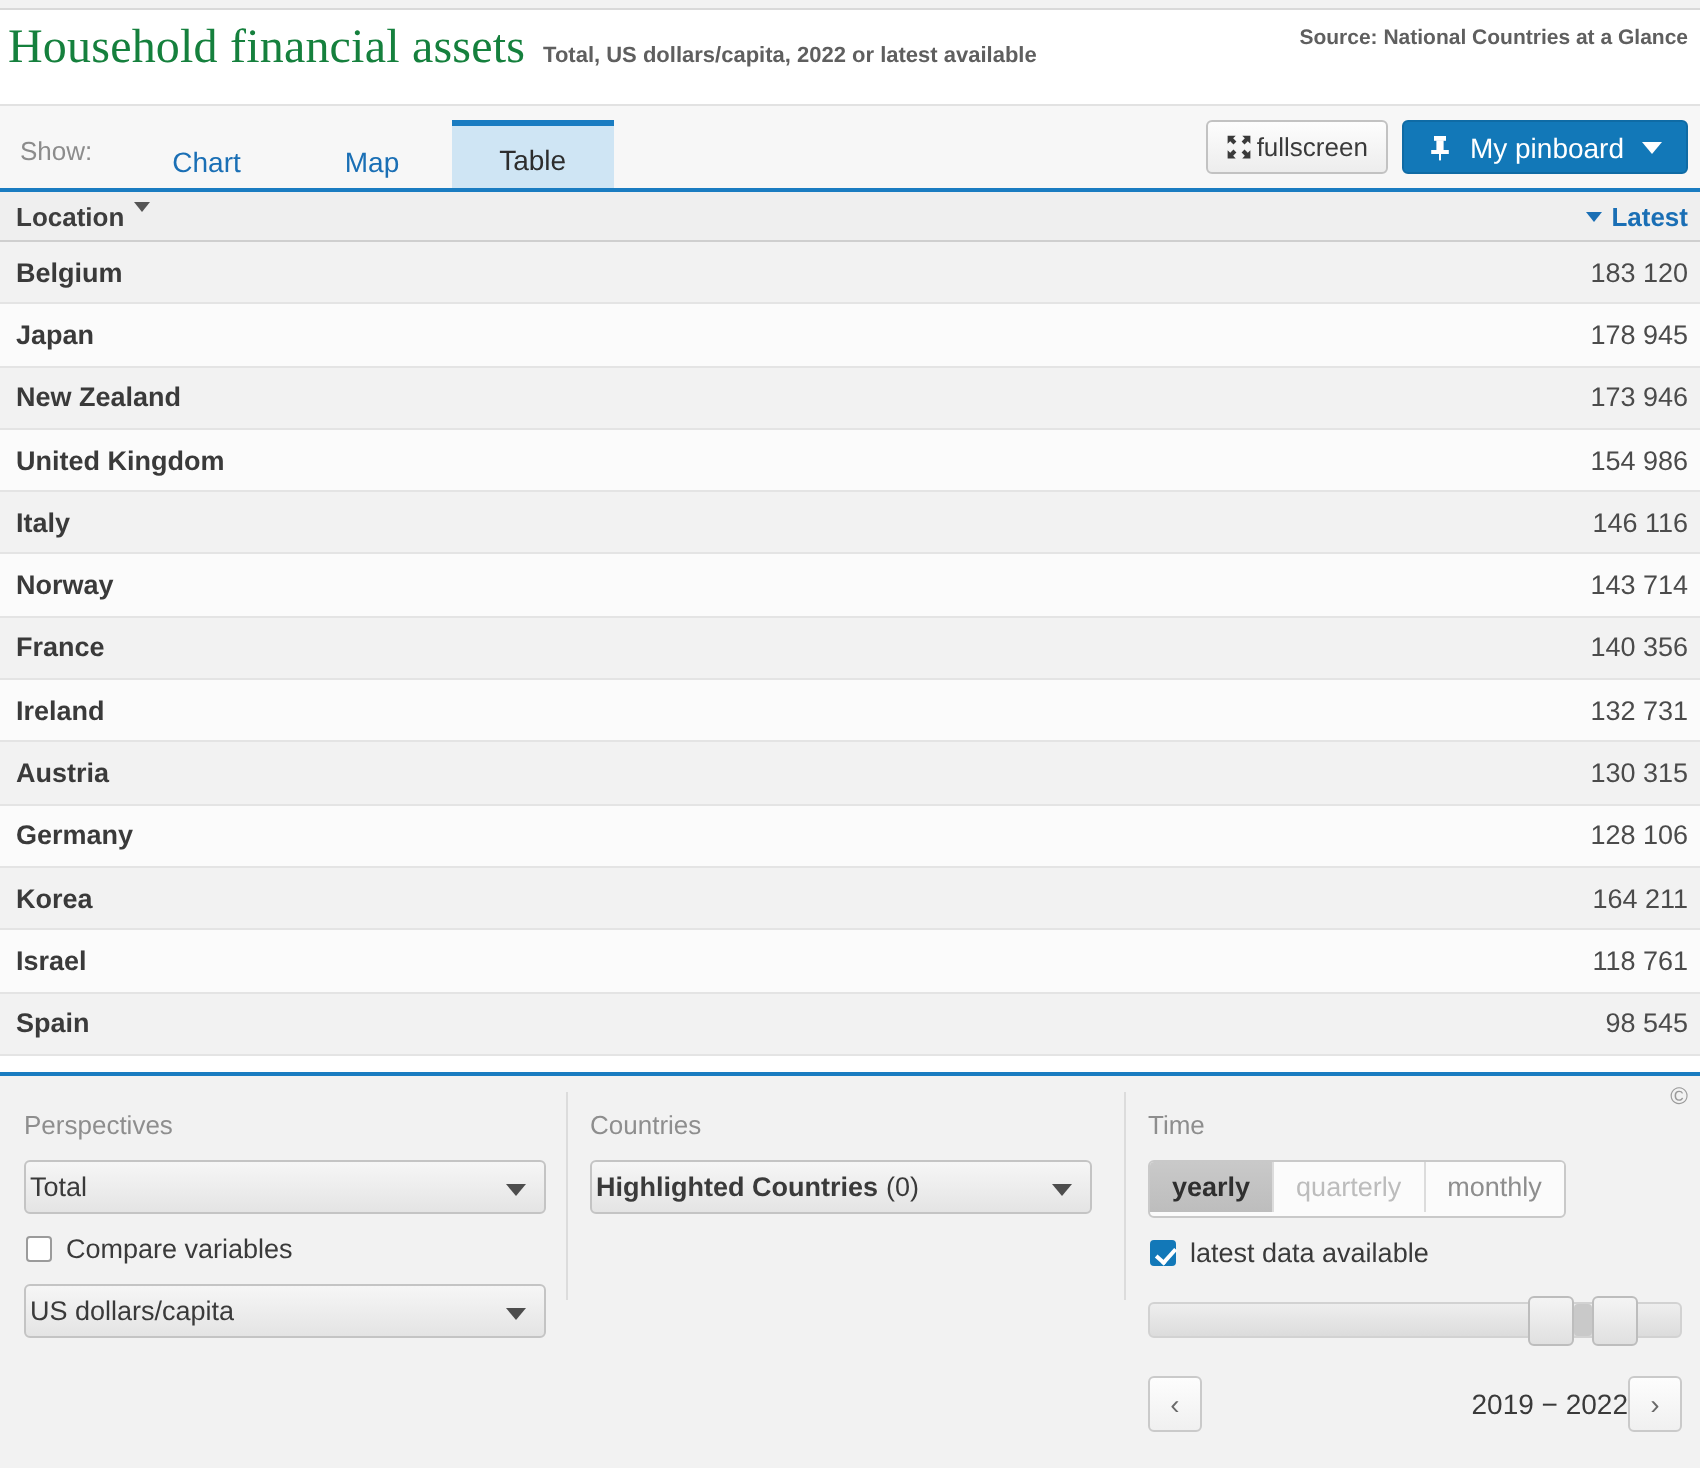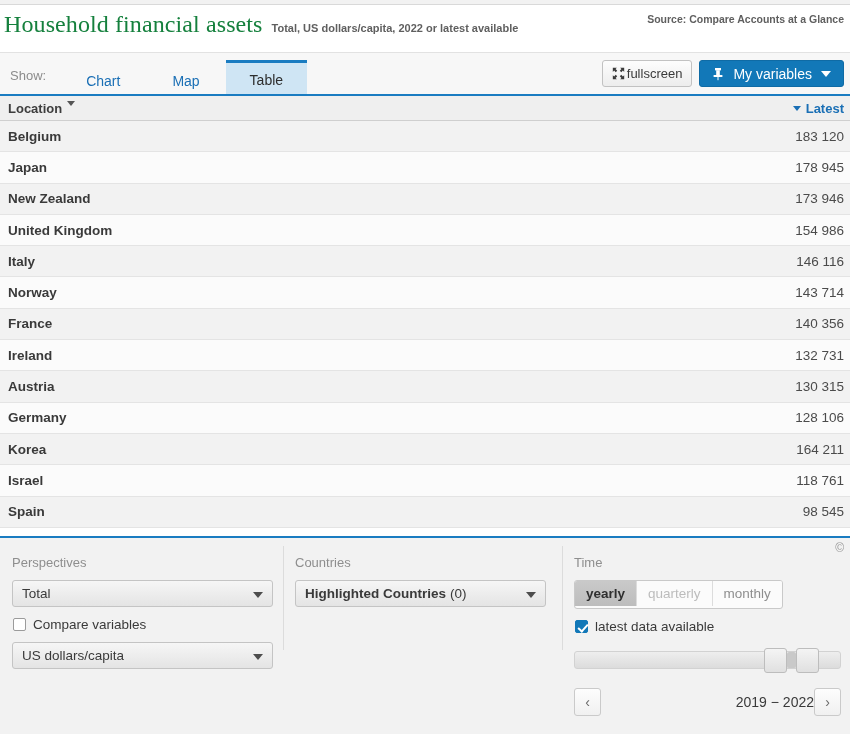"Source: Compare Accounts at a" span.source-note { text: Compare Accounts -> National Countries }
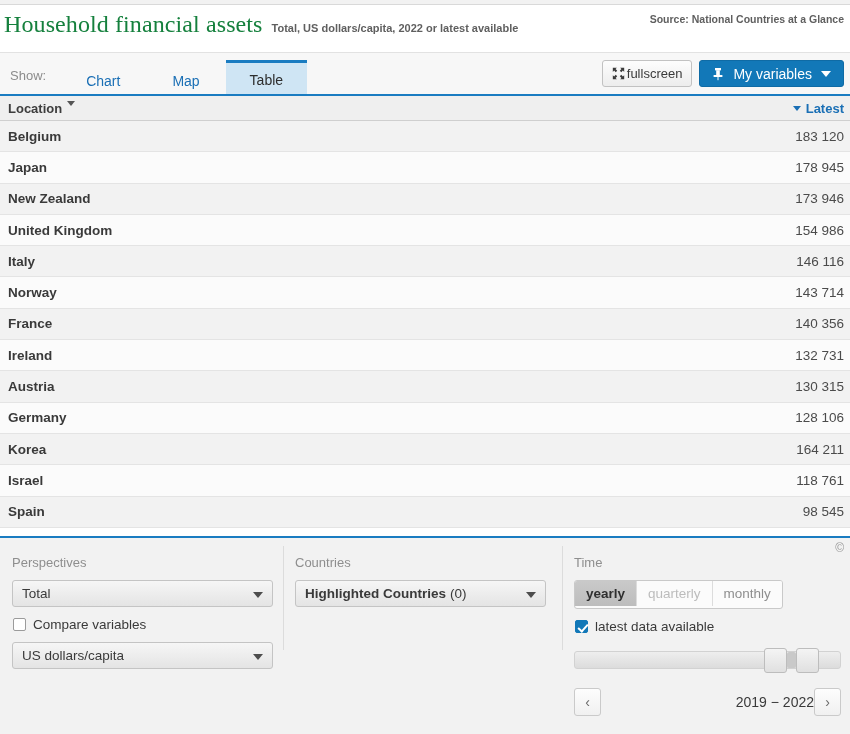"My variables" span { text: variables -> pinboard }
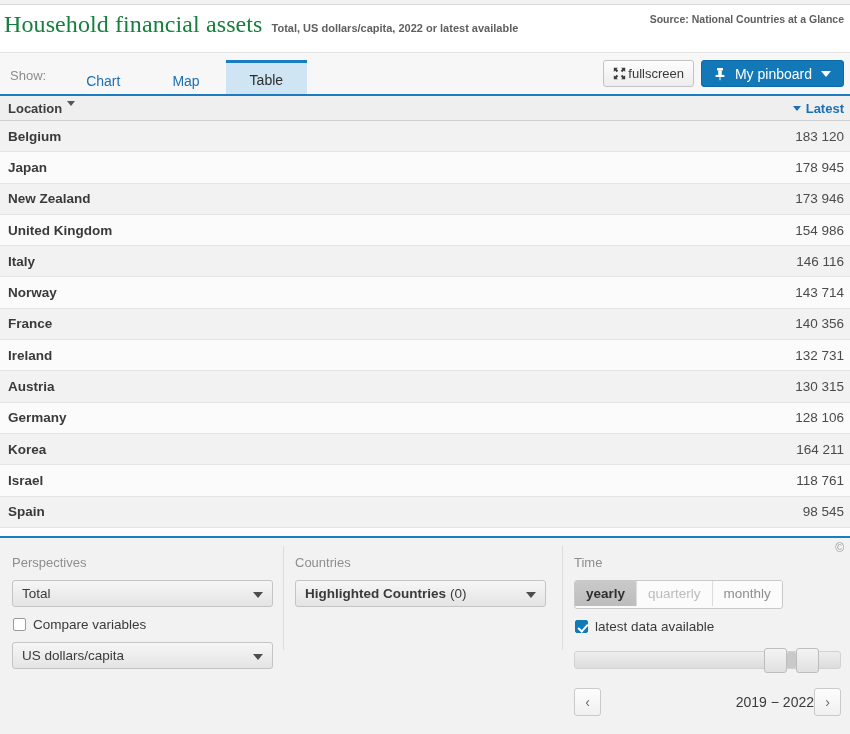"Total" .select { padding: 0 26px 0 9px -> 0 26px 0 2px }
